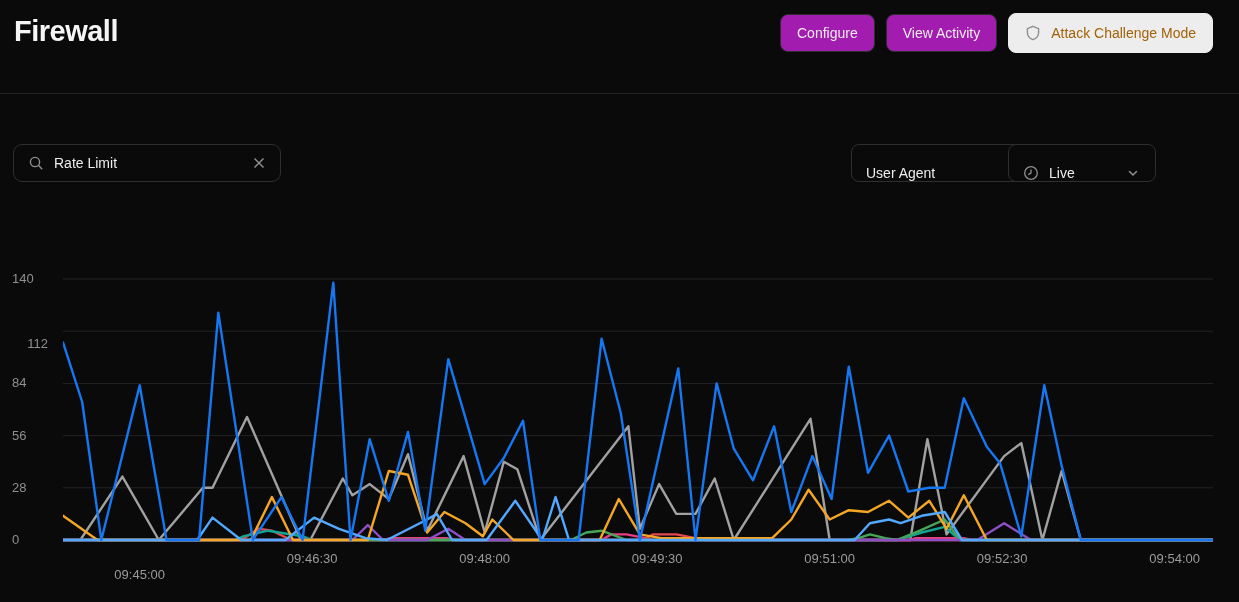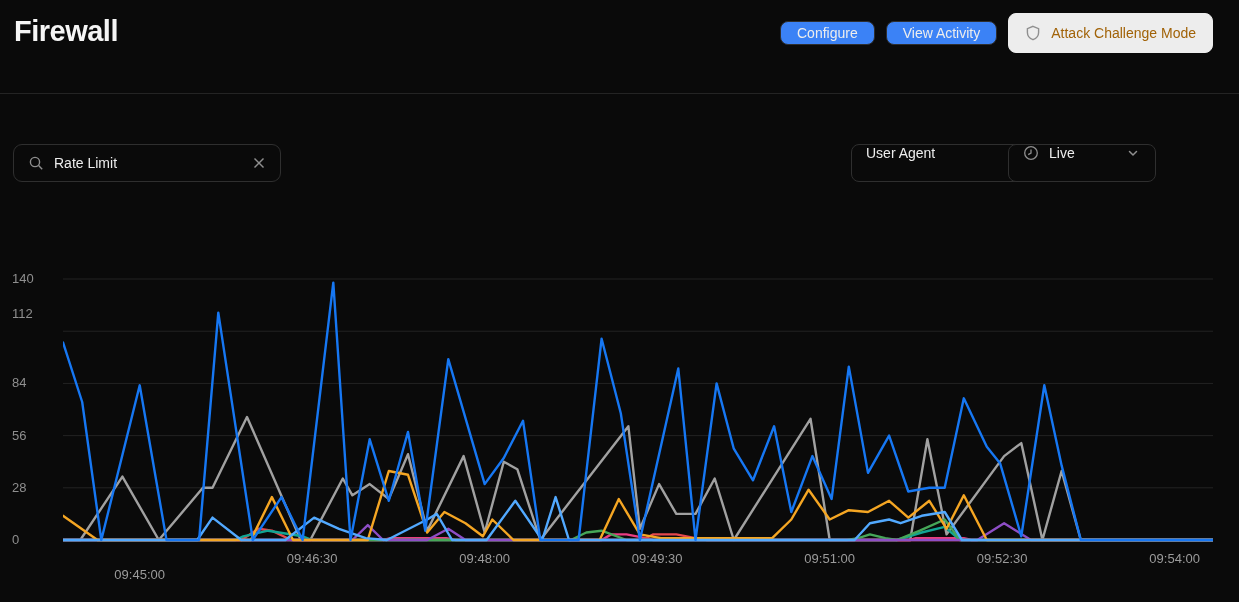"Configure" .btn { background: #3b82f6 -> #a21caf; height: 24px -> 38px }
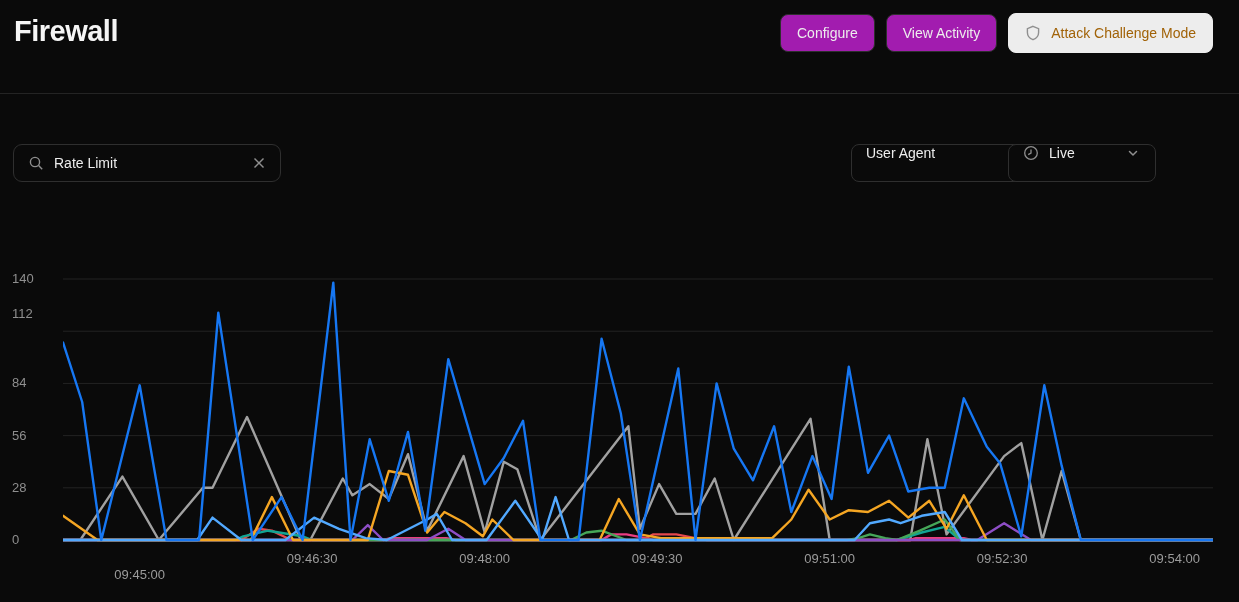"User Agent" .dropdown { align-items: flex-start -> flex-end }
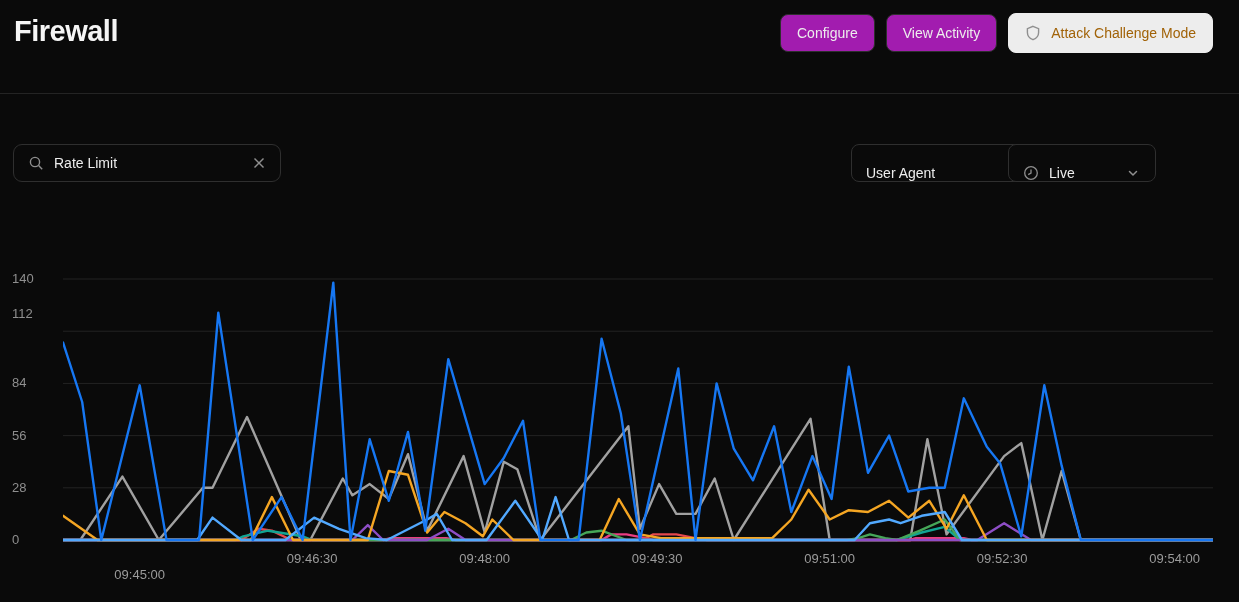"112" div.y-label { text-align: none -> right; top: 306px -> 336px }
